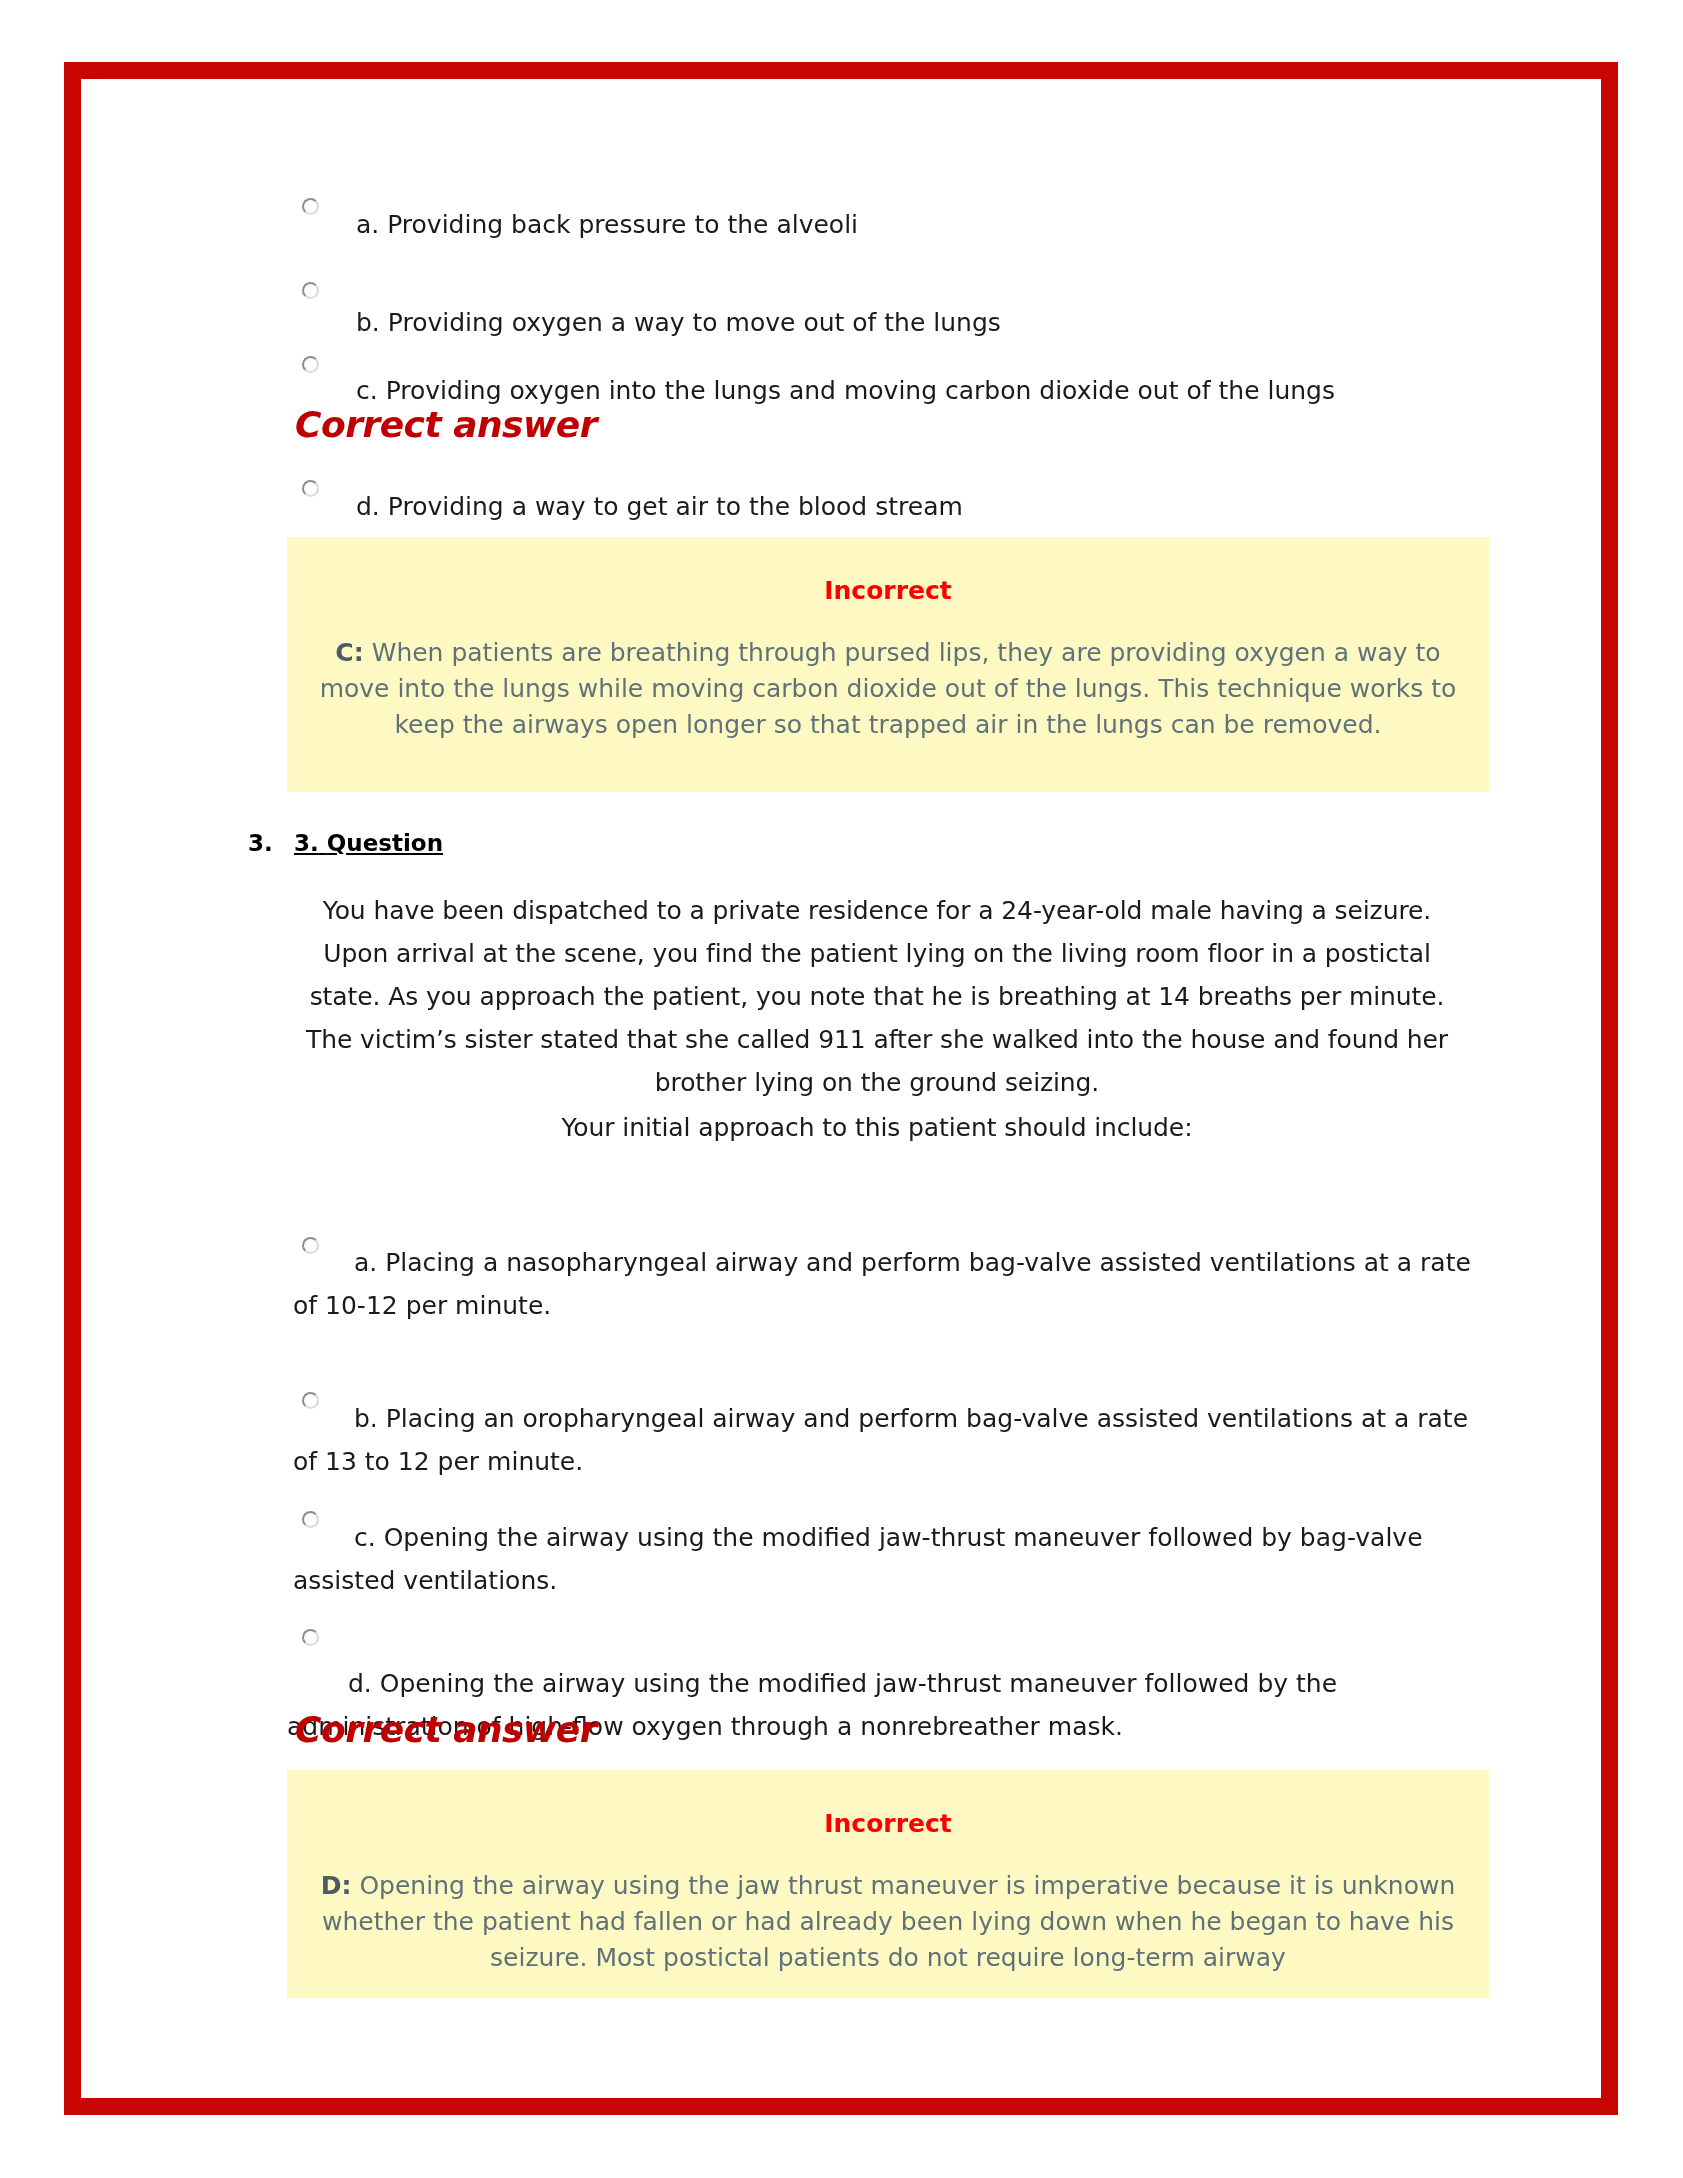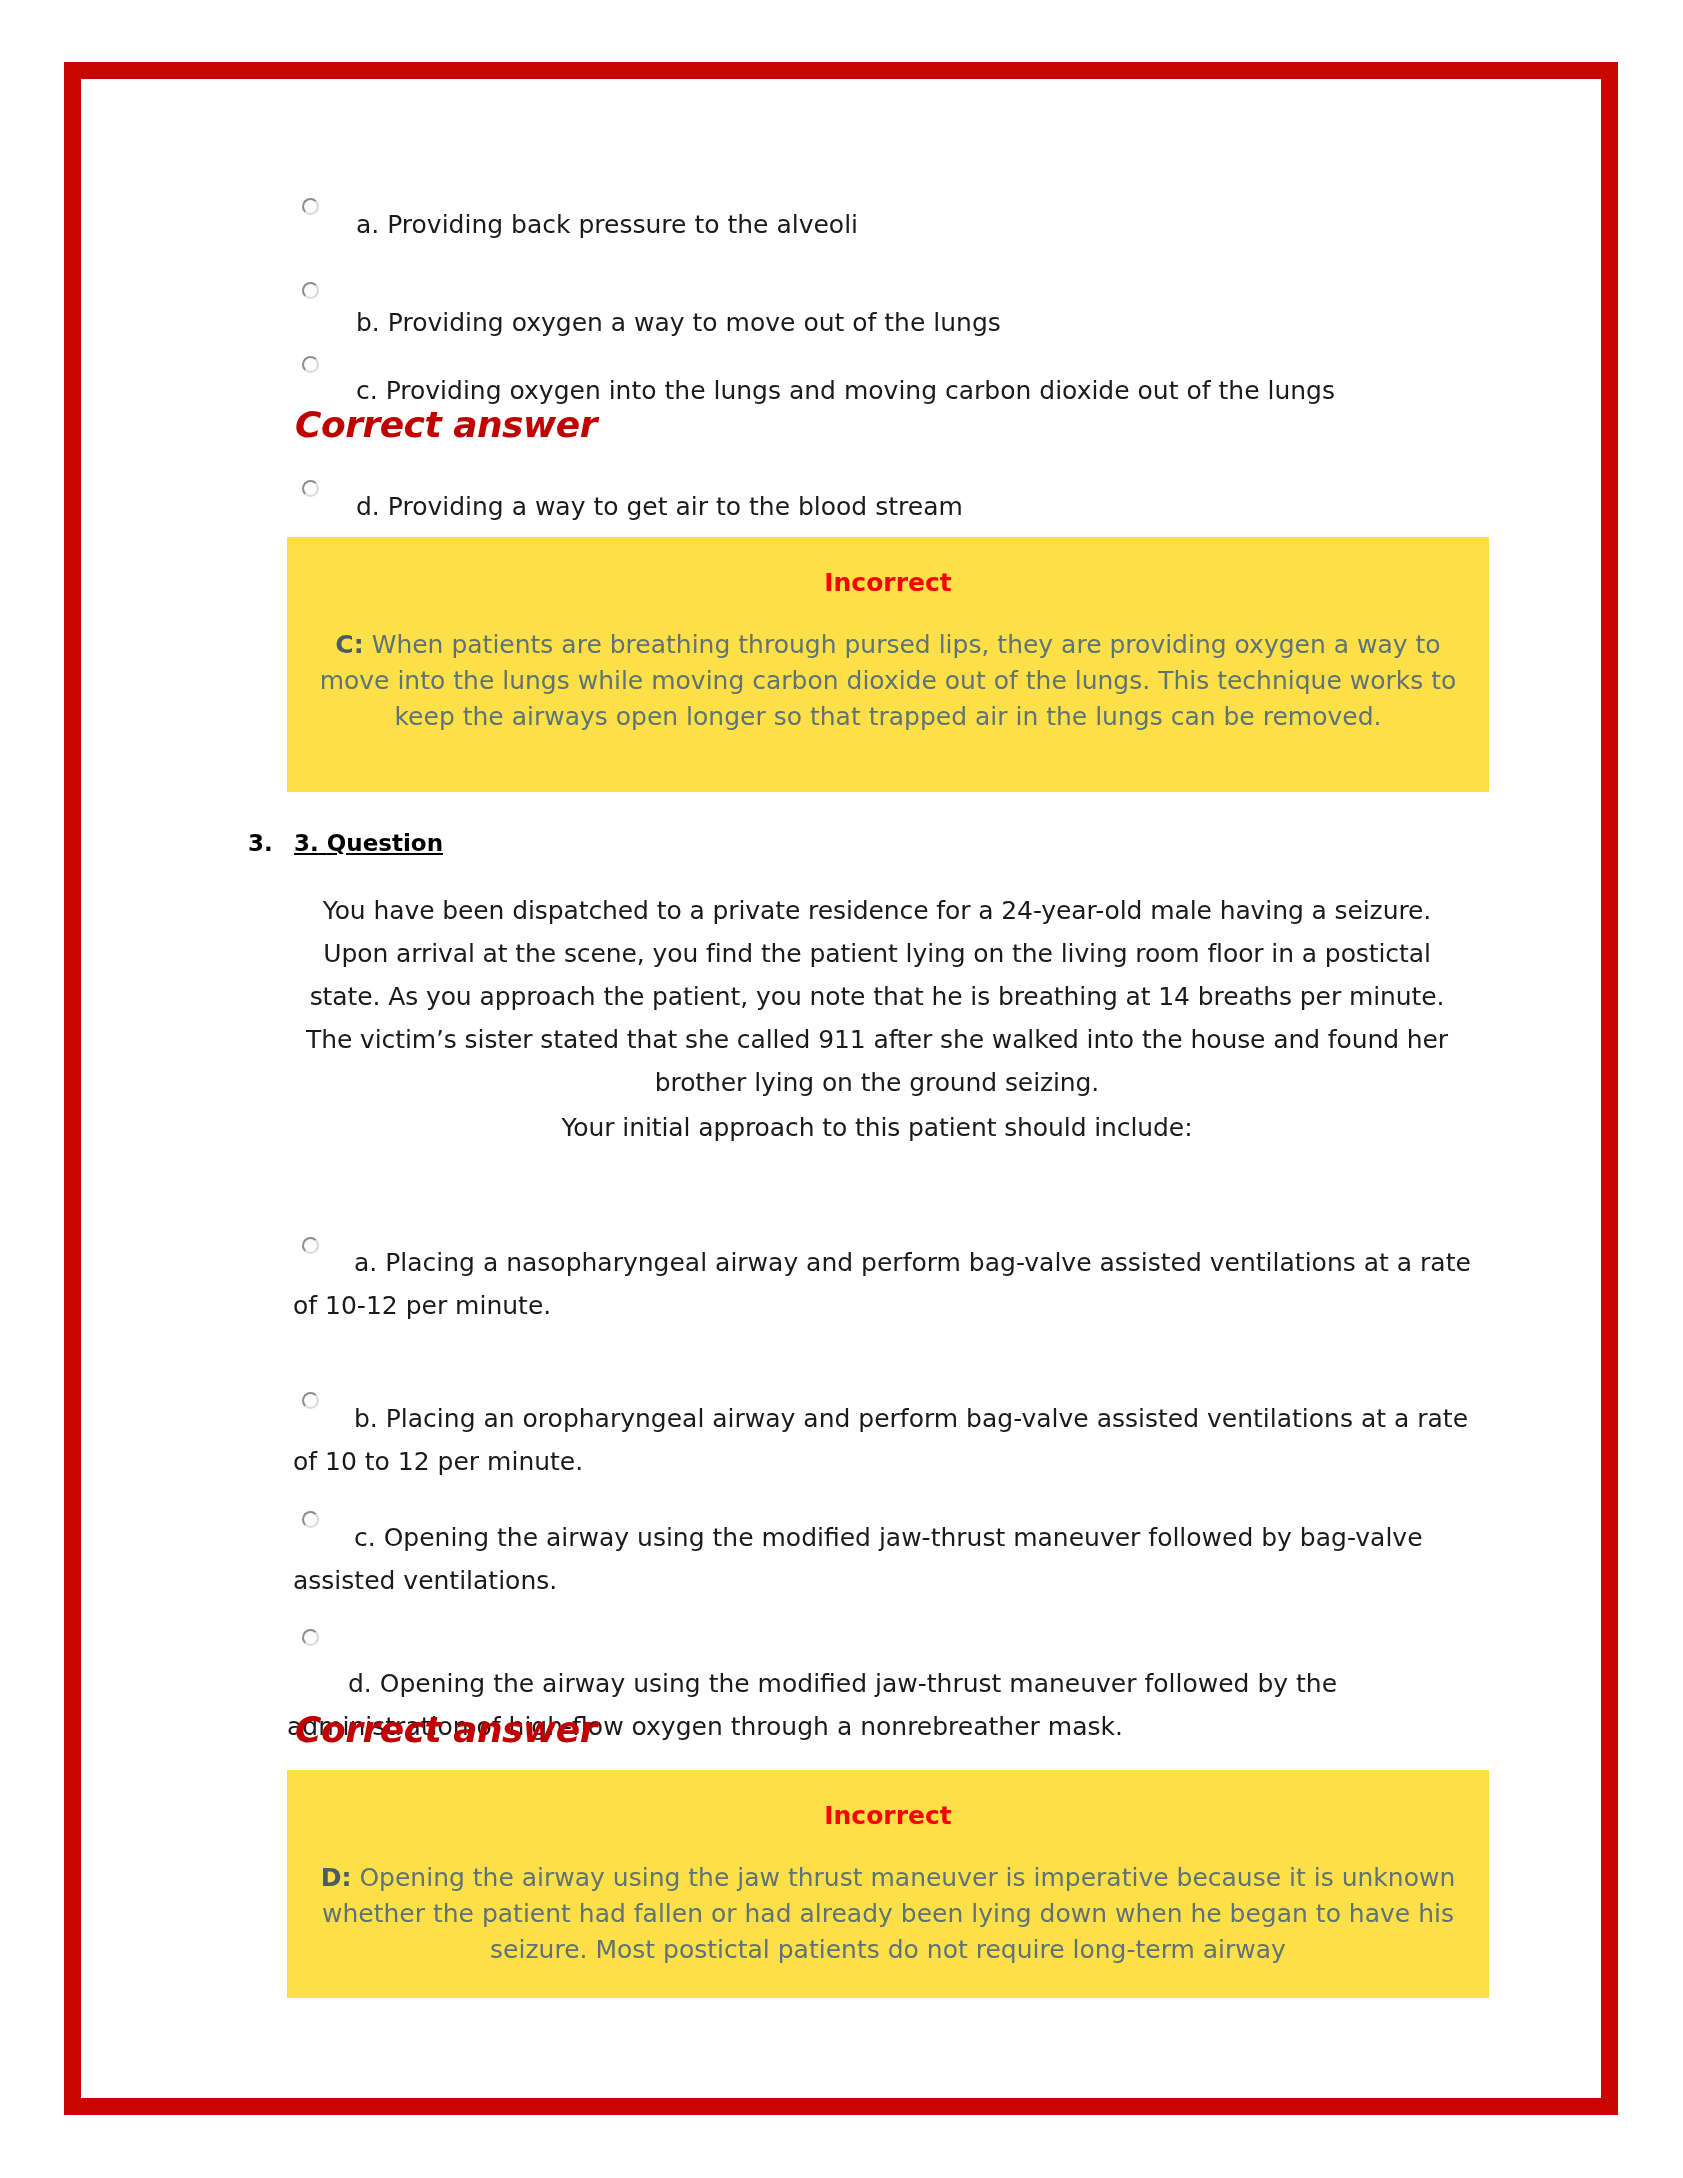"Incorrect" .feedback { background: #fde047 -> #fef9c3; padding: 8px -> 16px }
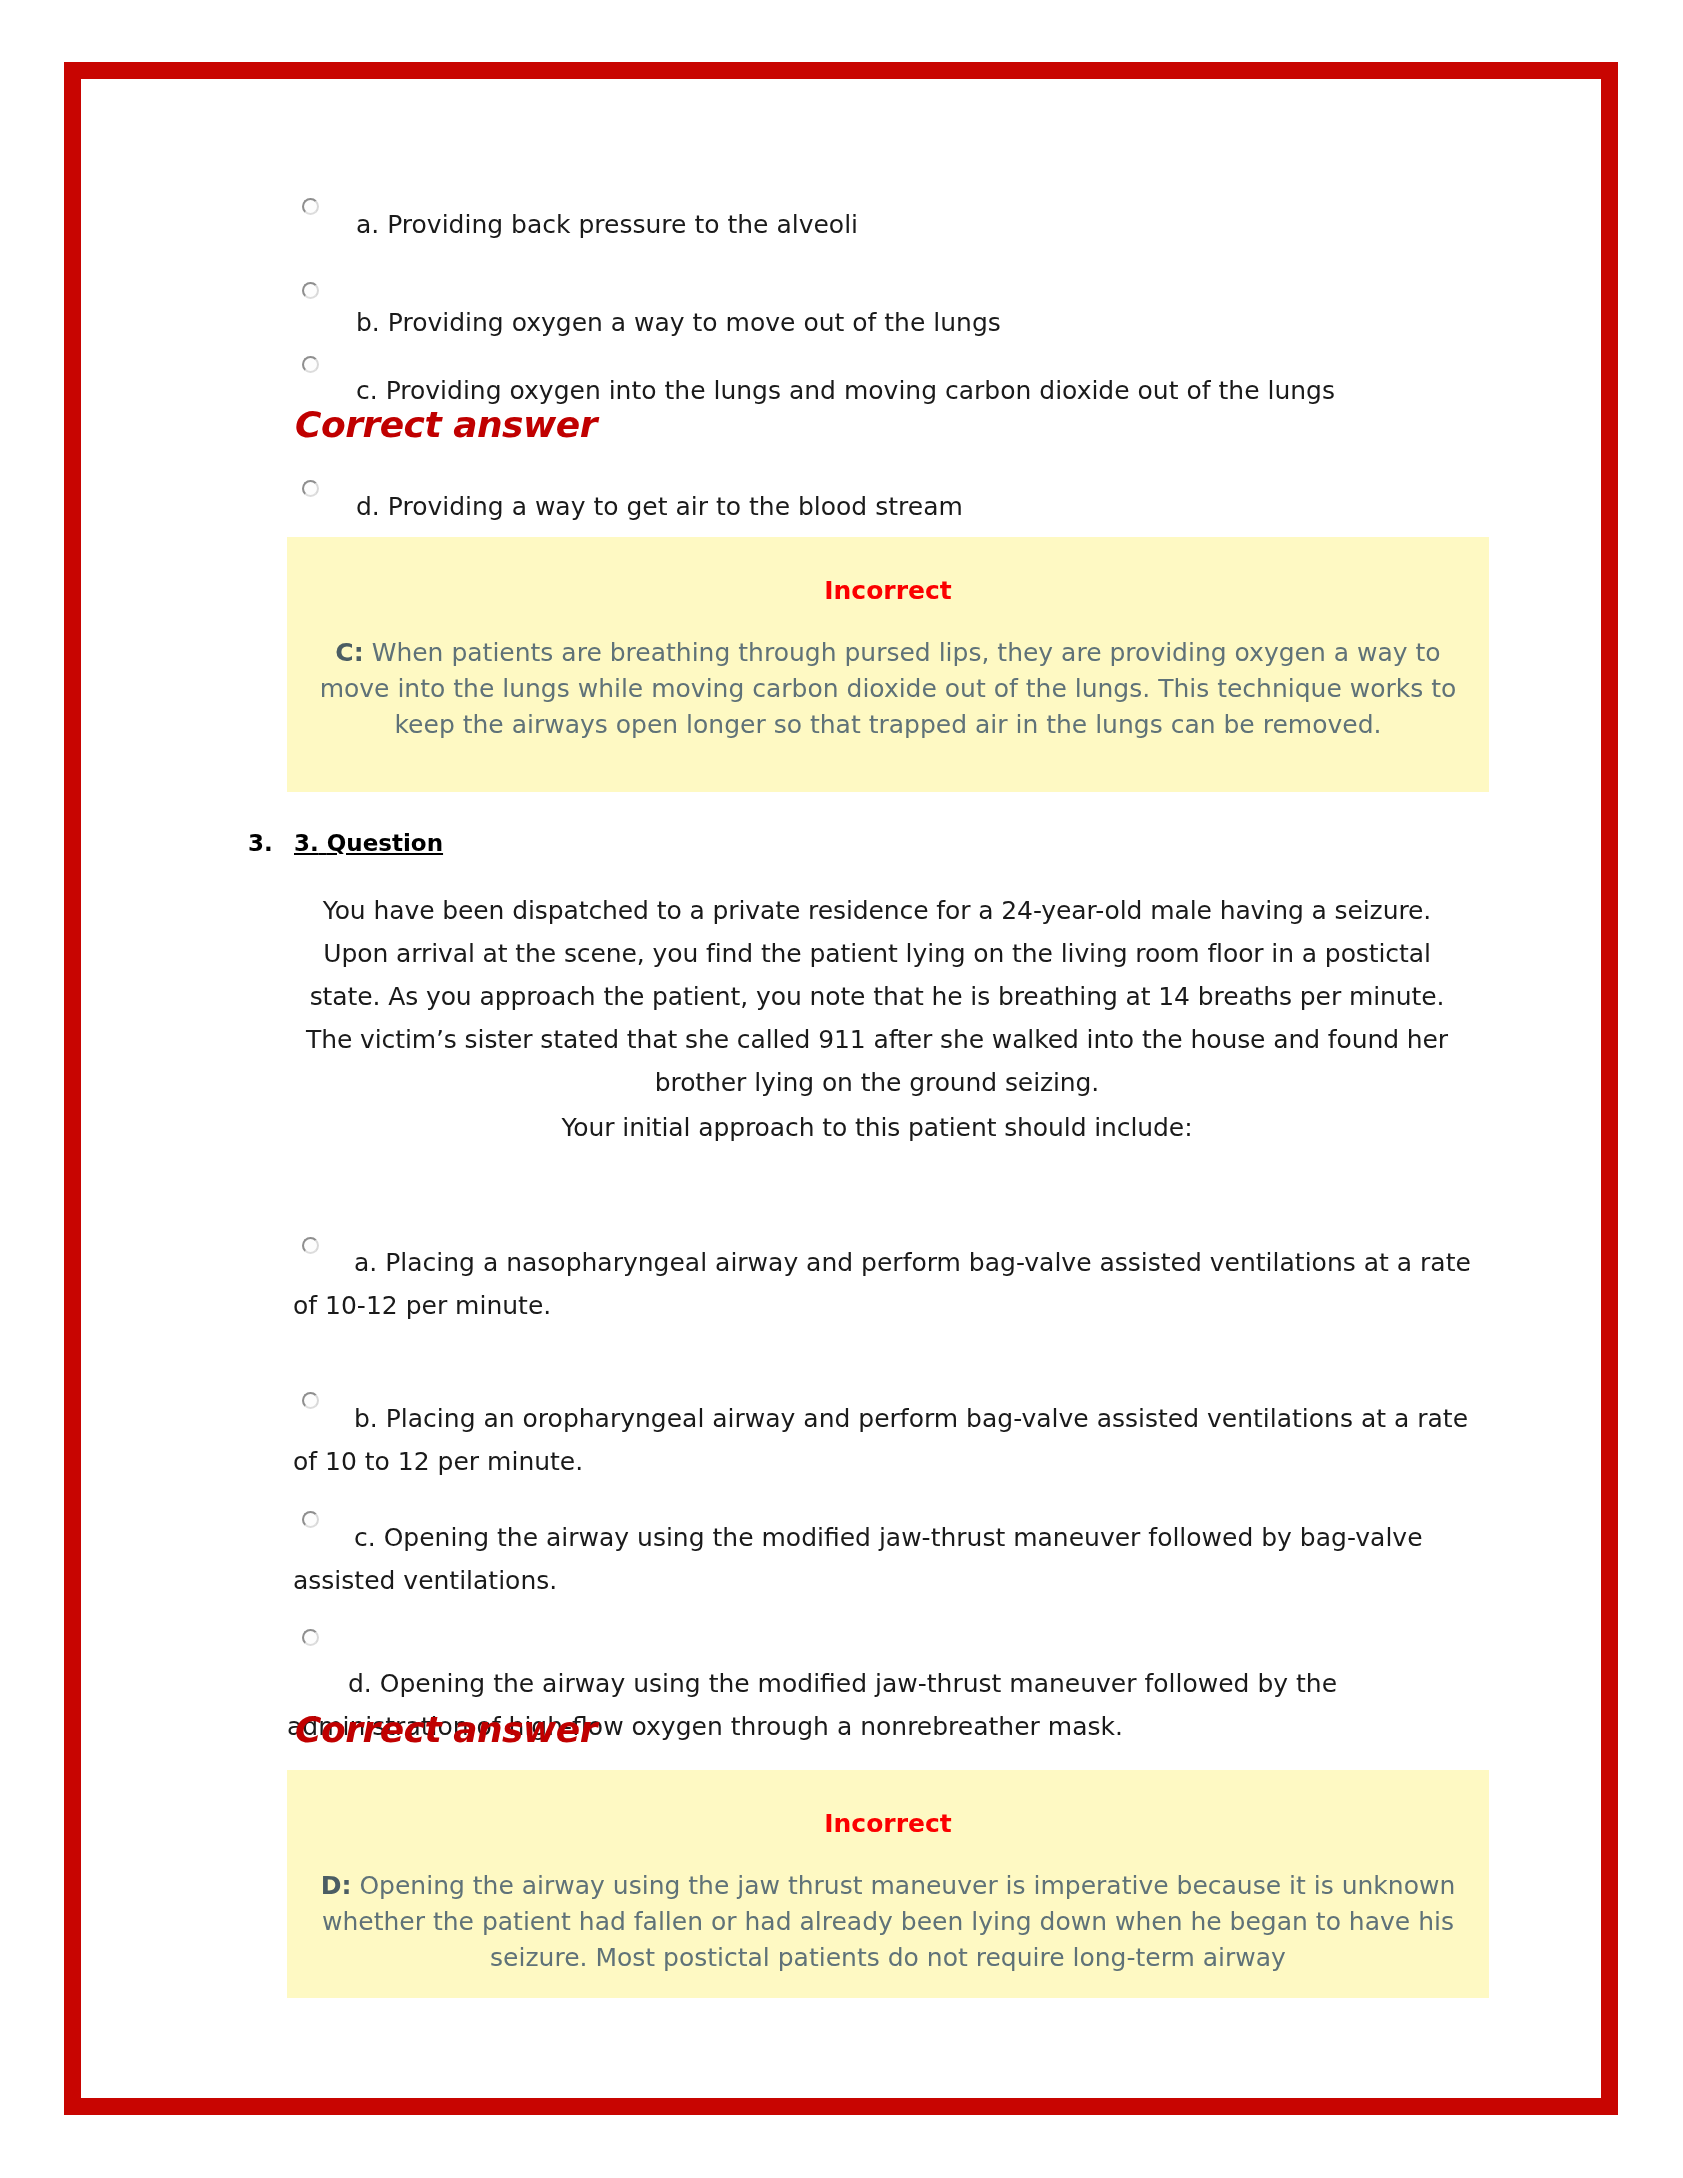"b. Placing an oropharyngeal airway" span.opt-text { text: 10 -> 13 }
